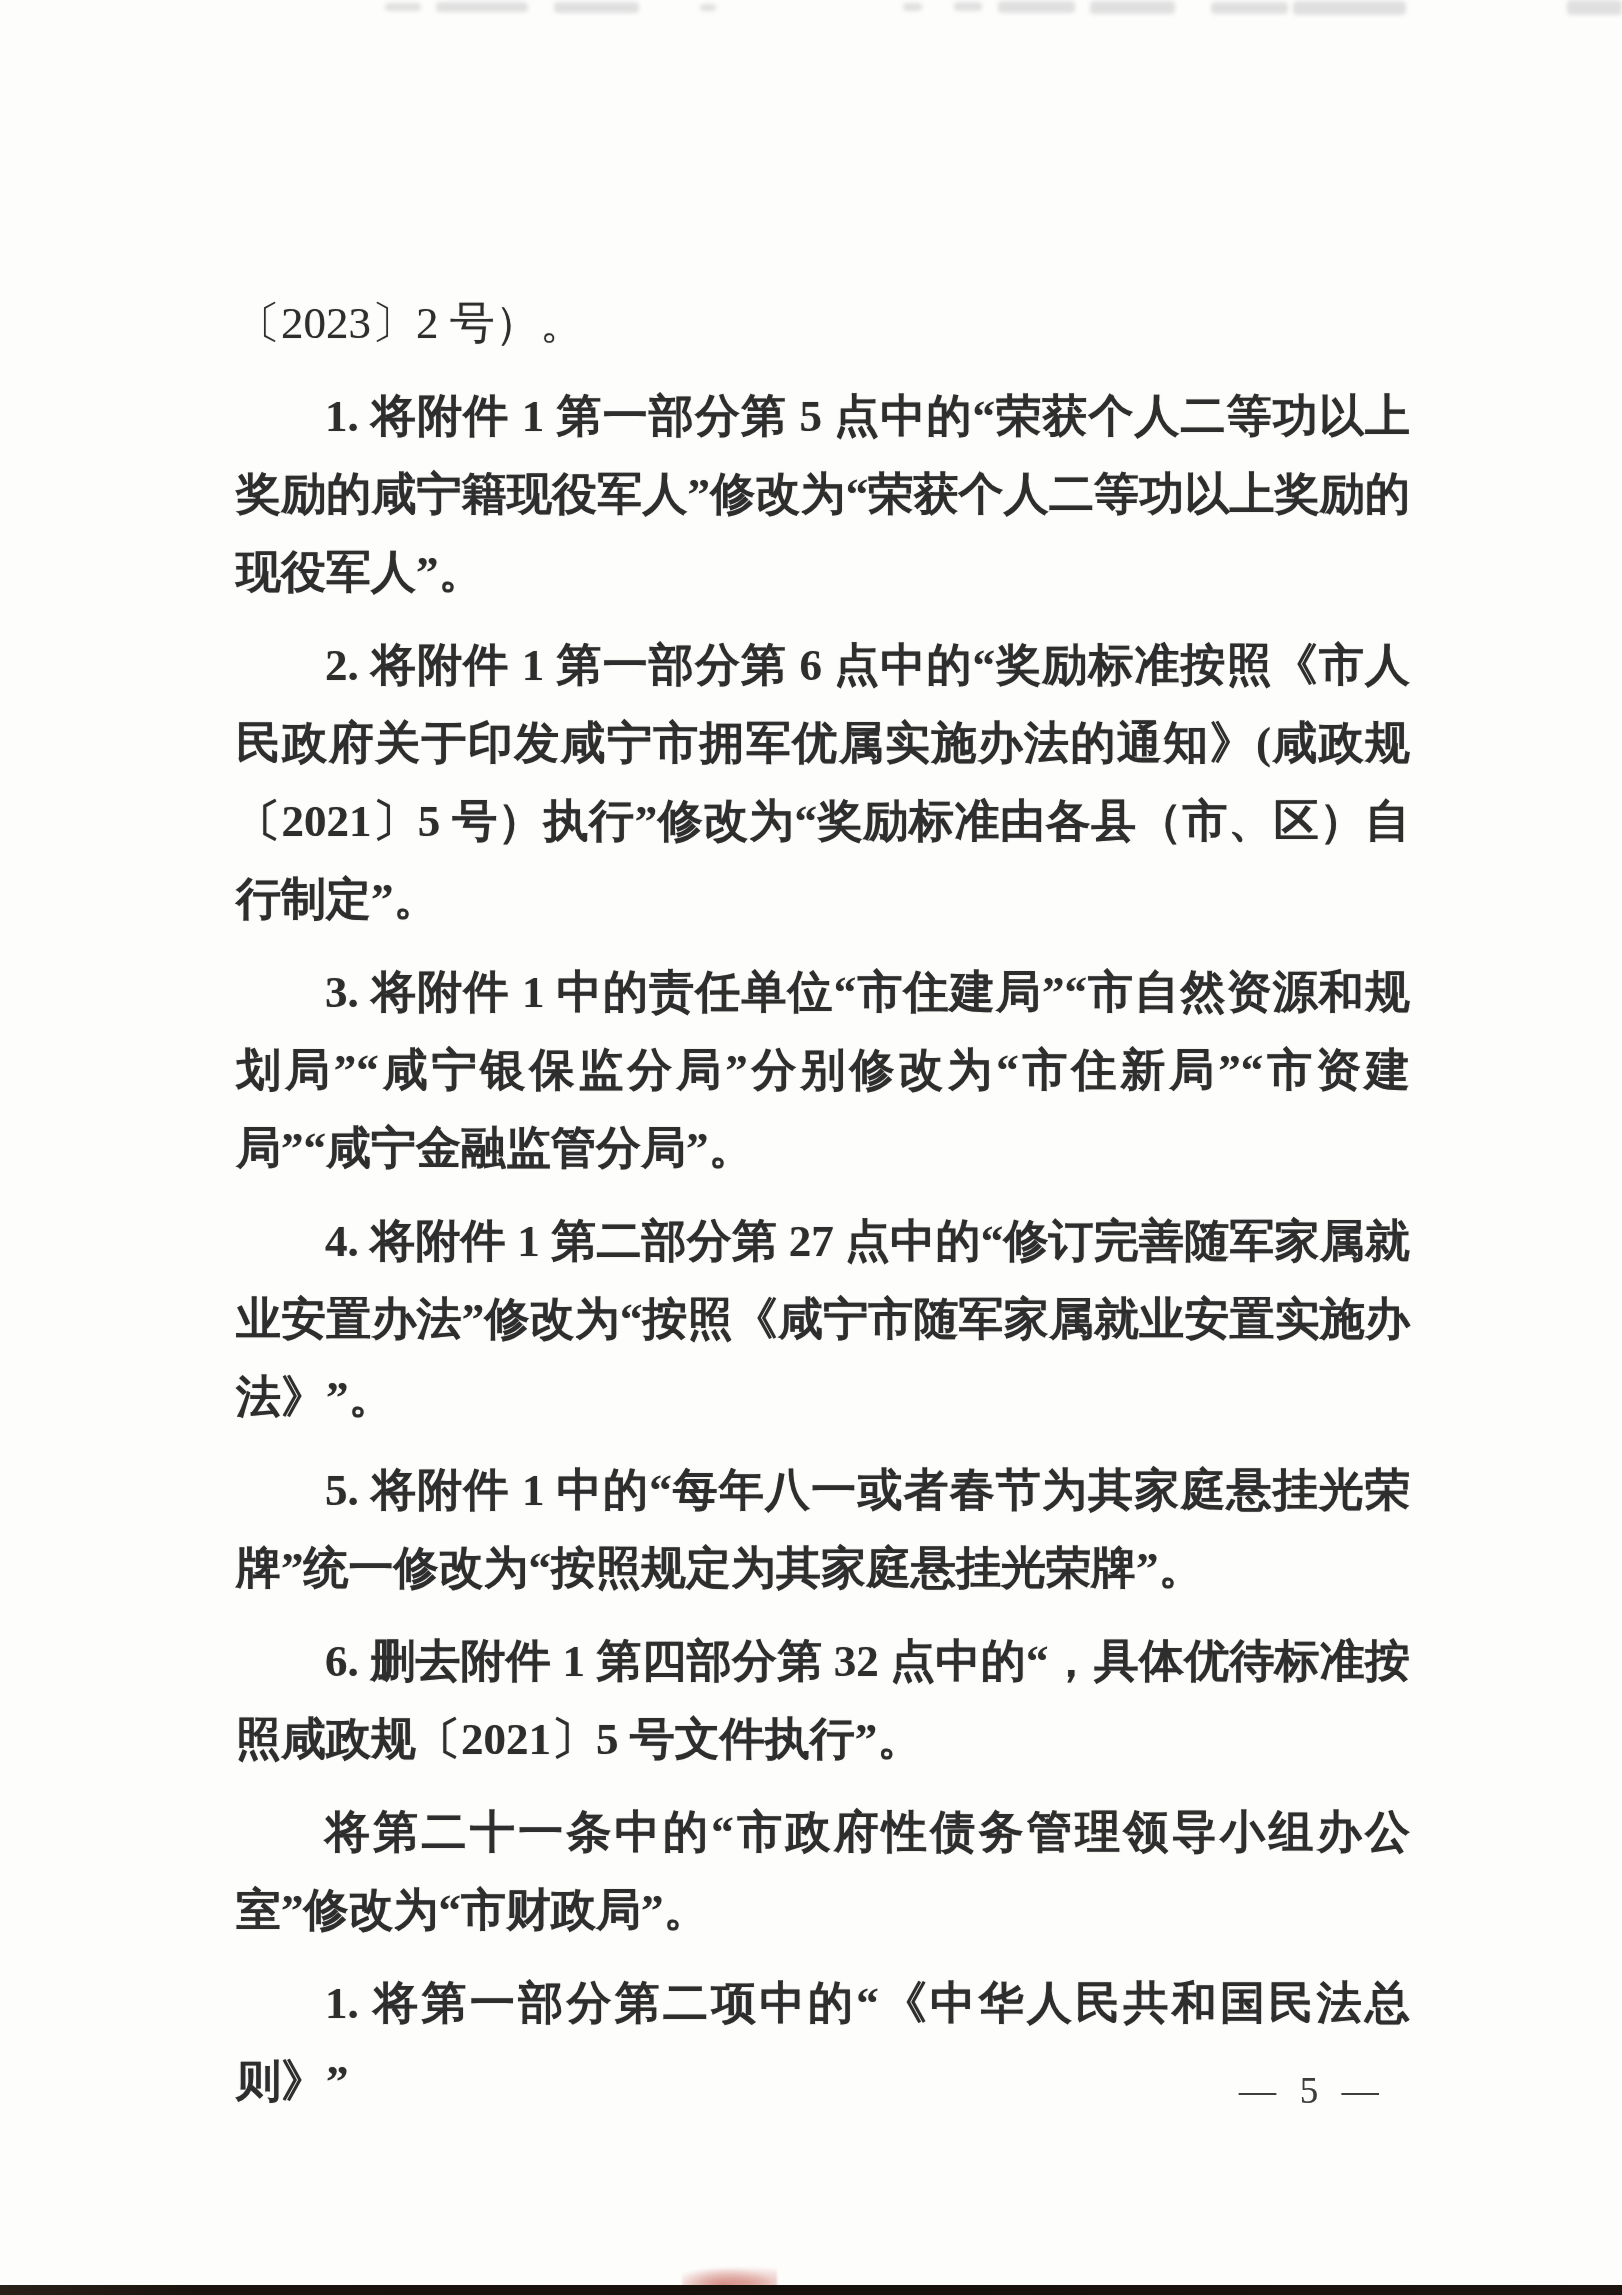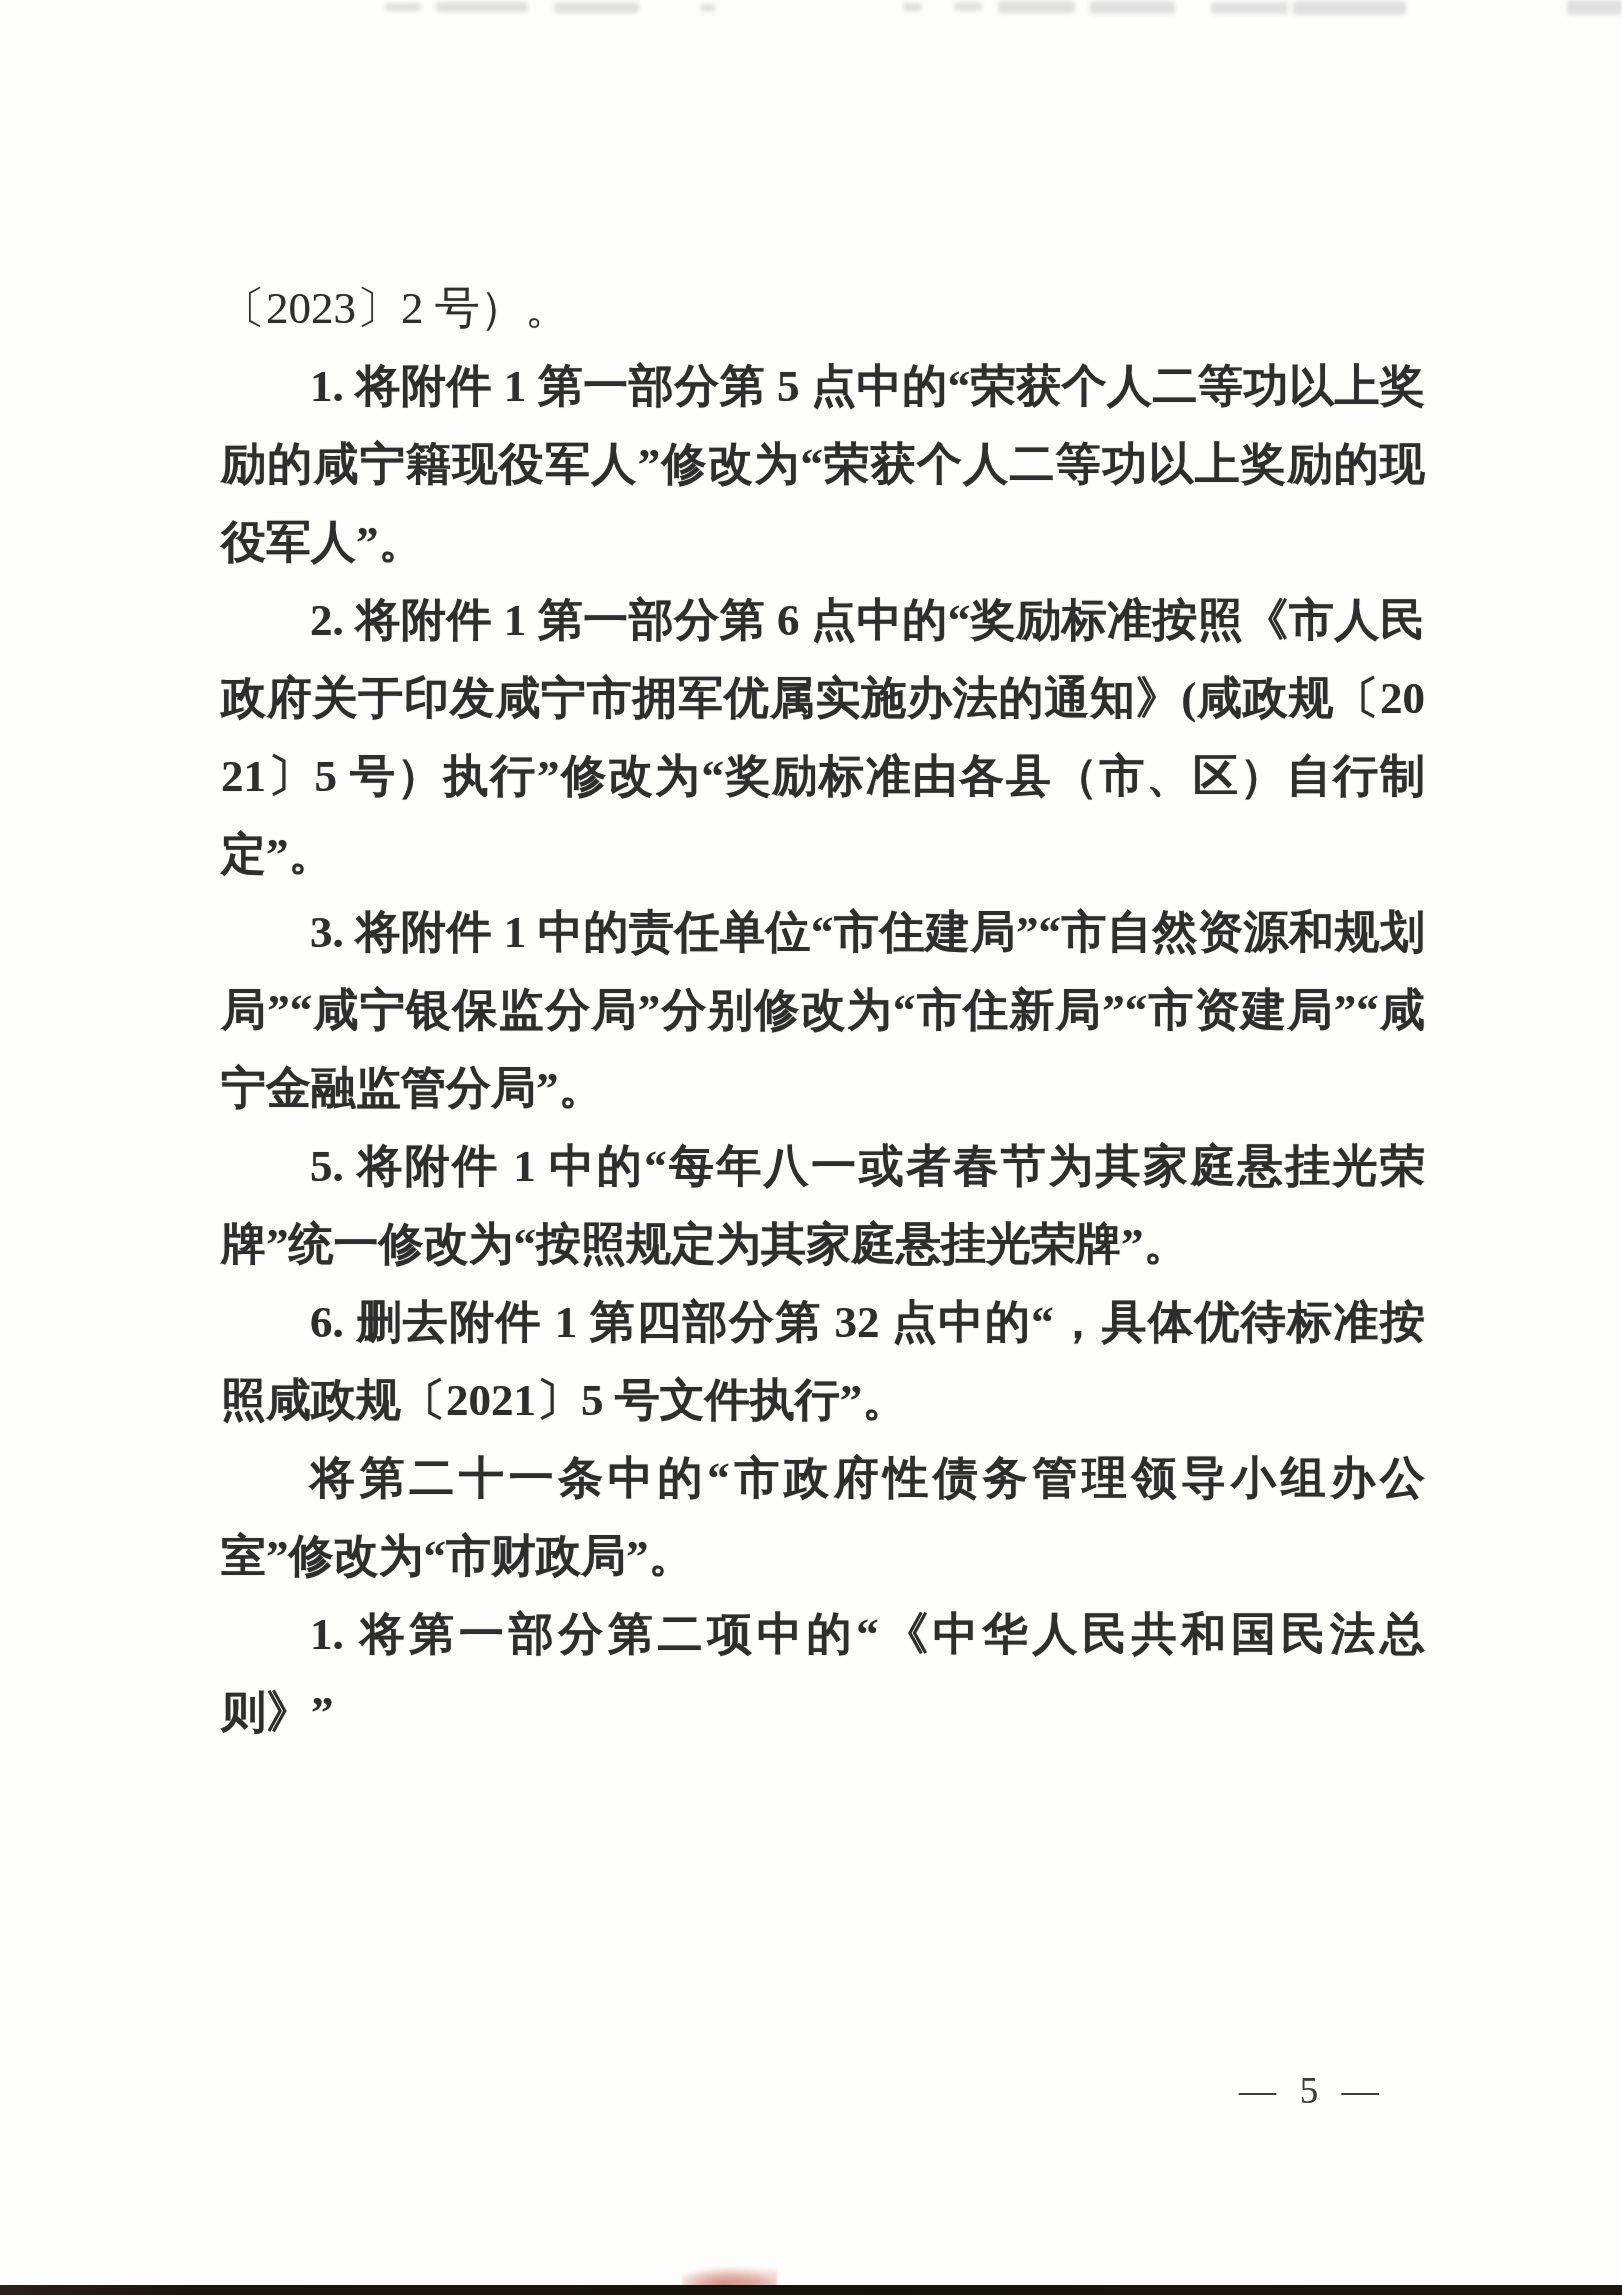"〔2023〕2 号）。" .text-block p { margin: 0 -> 15px }
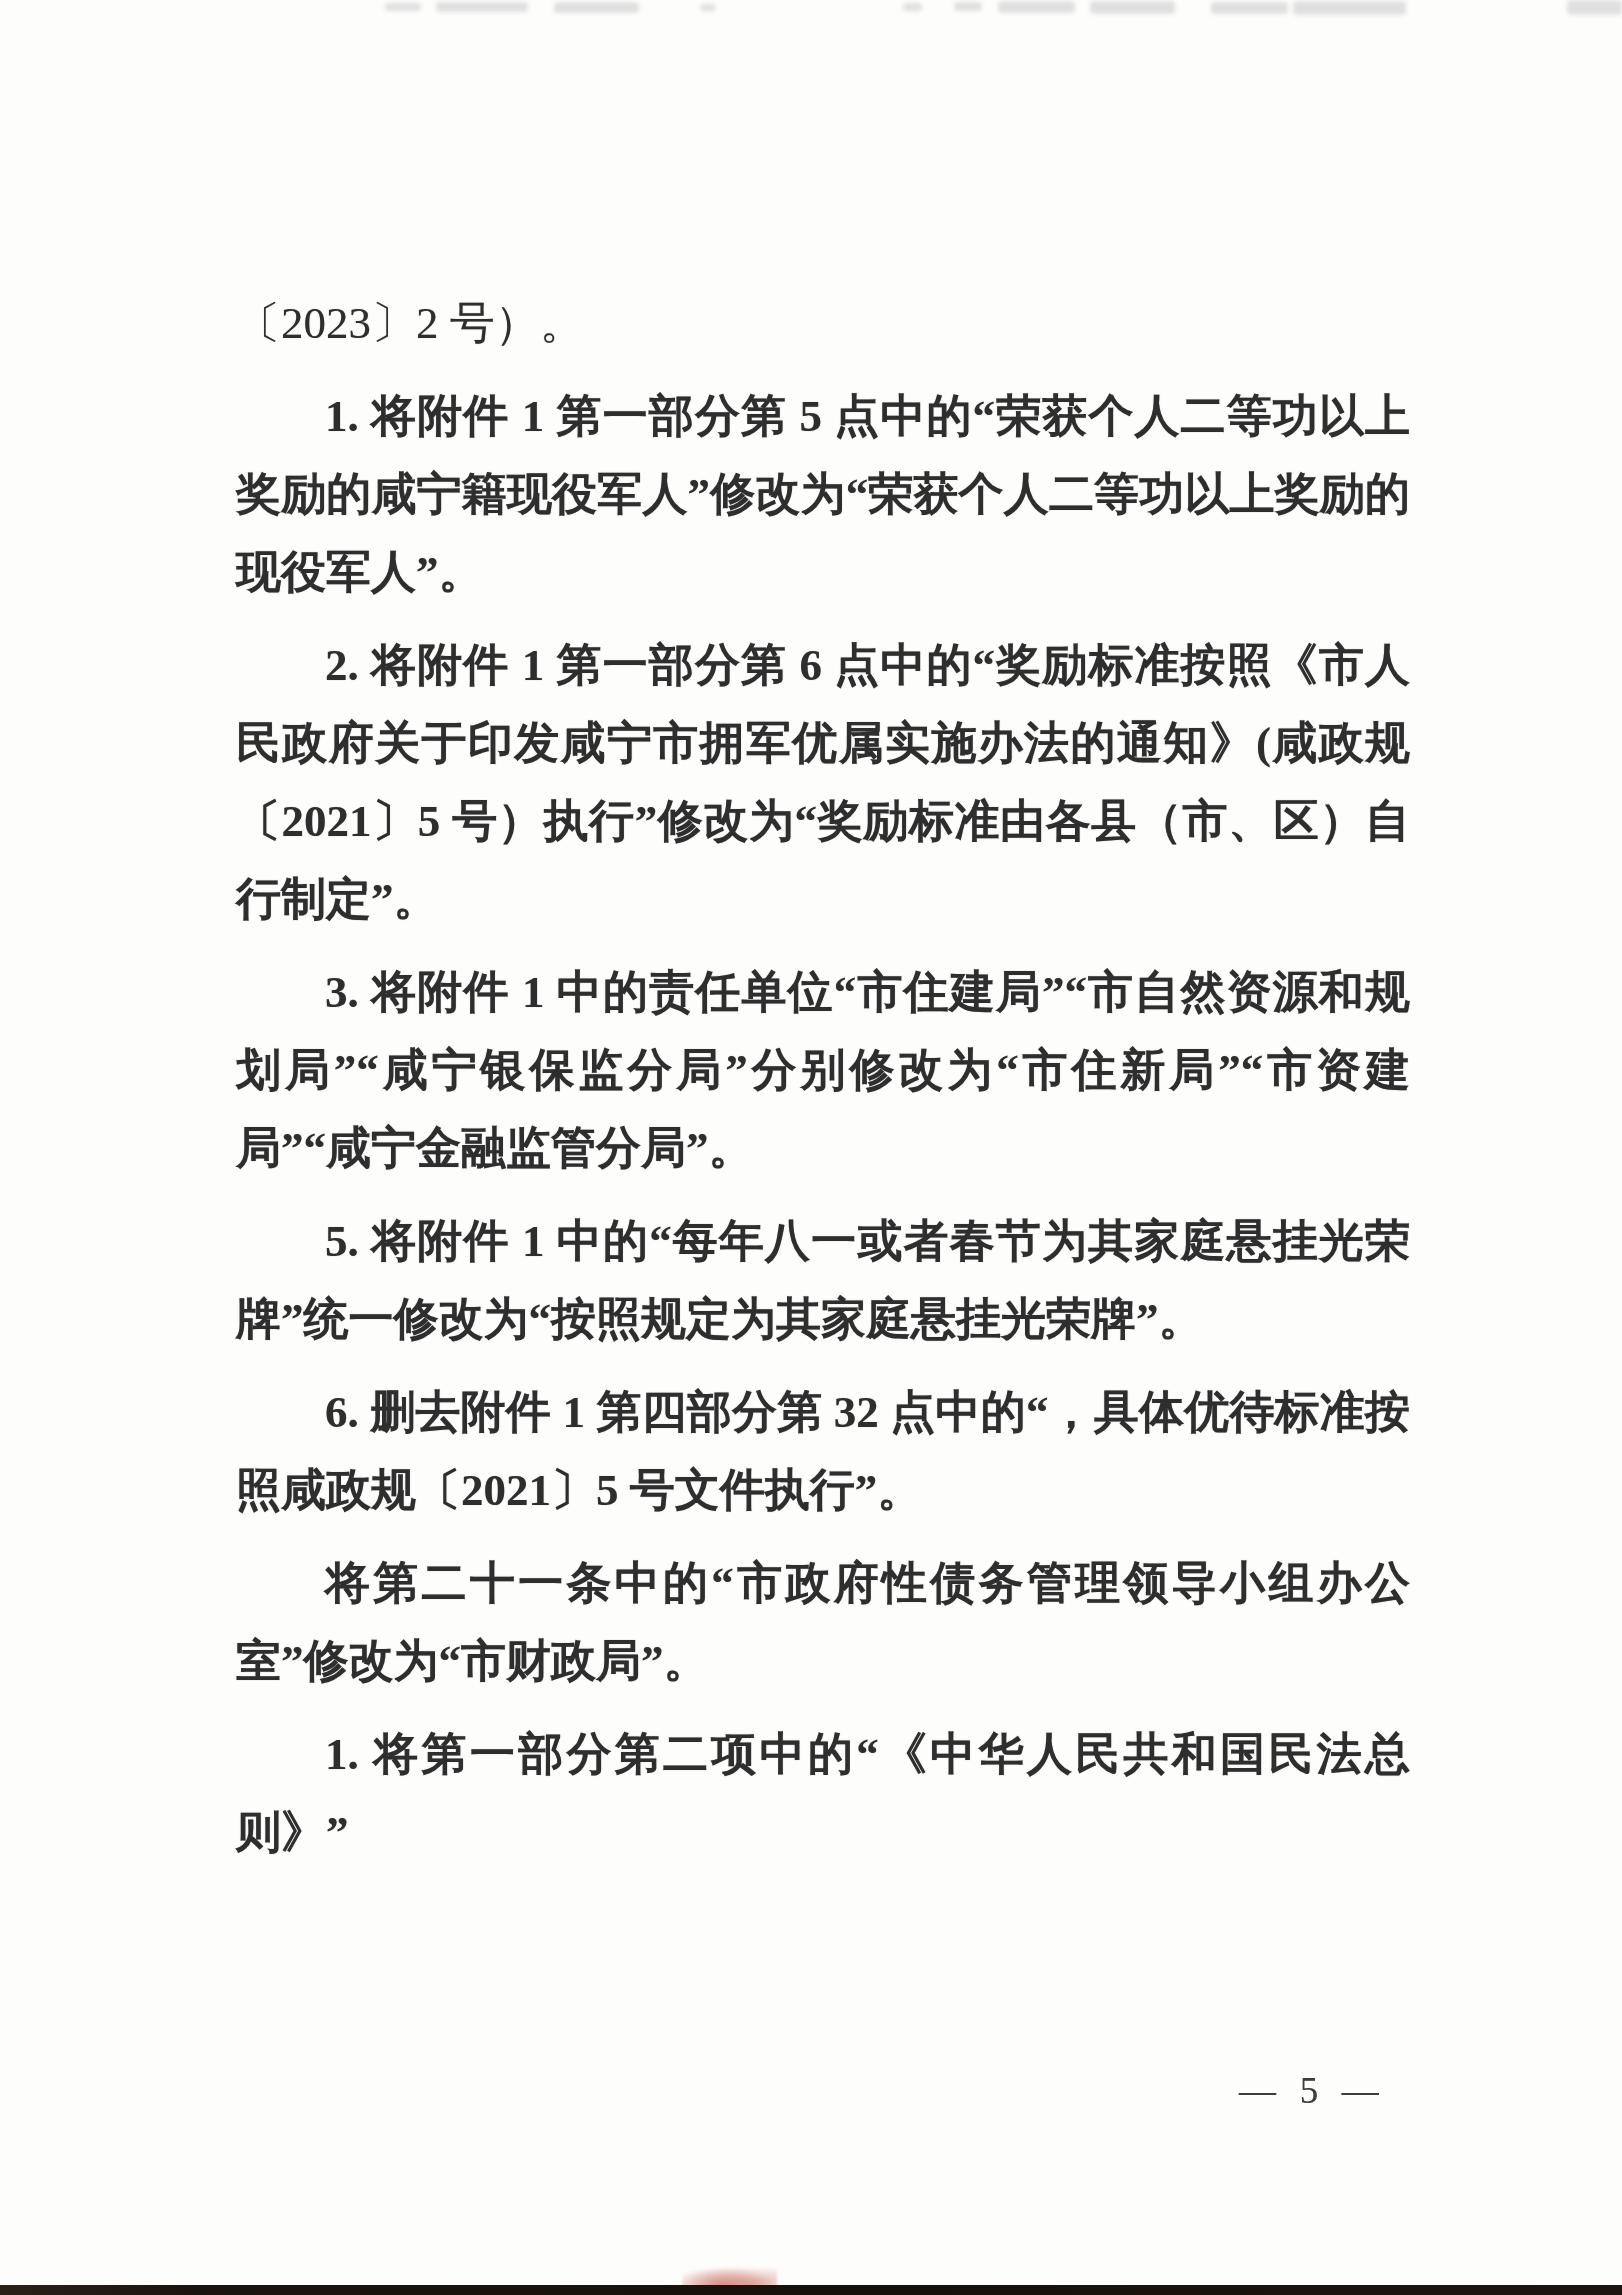"4. 将附件 1 第二部分第 27" p.indent { html: none -> <p>4. 将附件 1 第二部分第 27 点中的“修订完善随军家属就业安置办法”修改为“按照《咸宁市随军家属就业安置实施办法》”。</p> }
